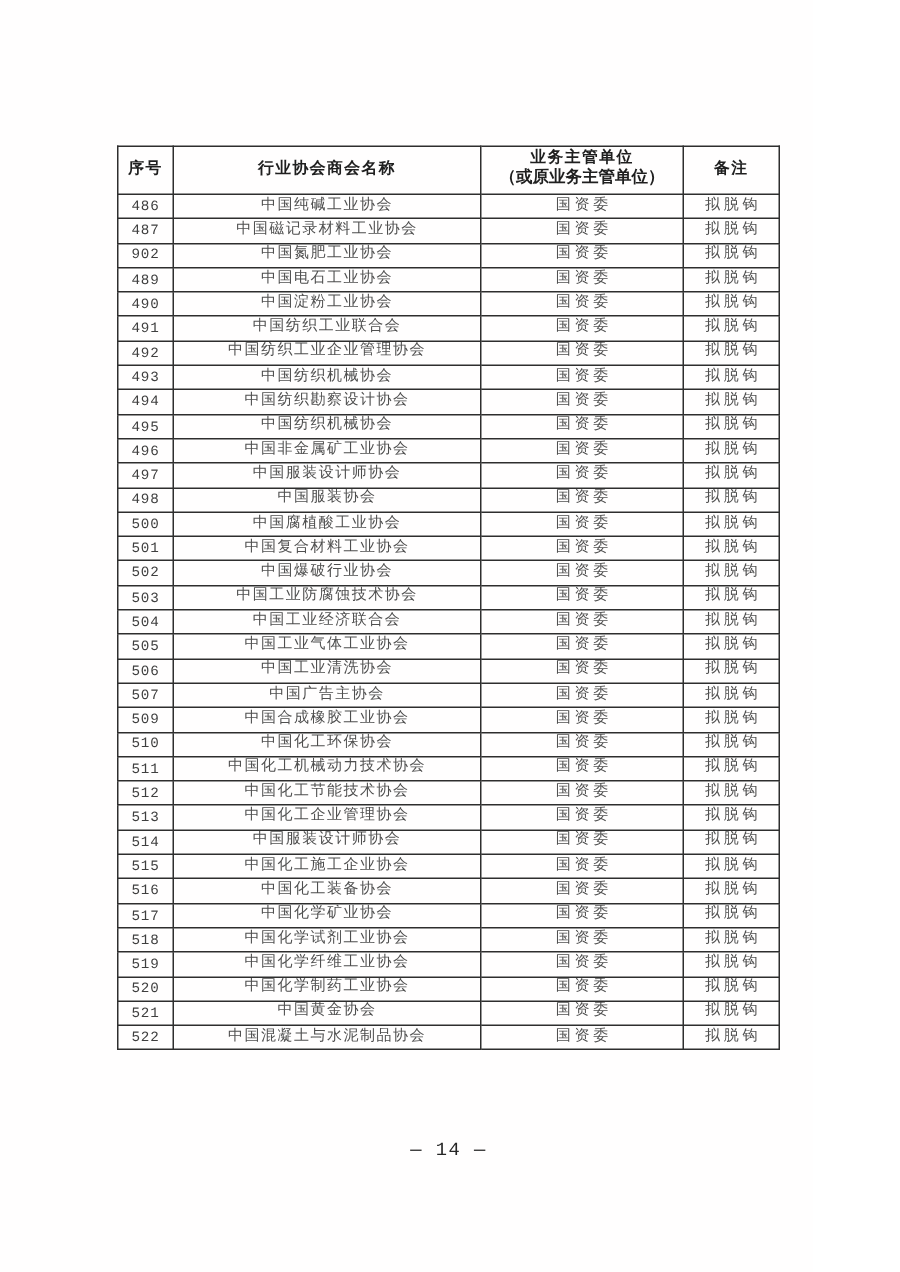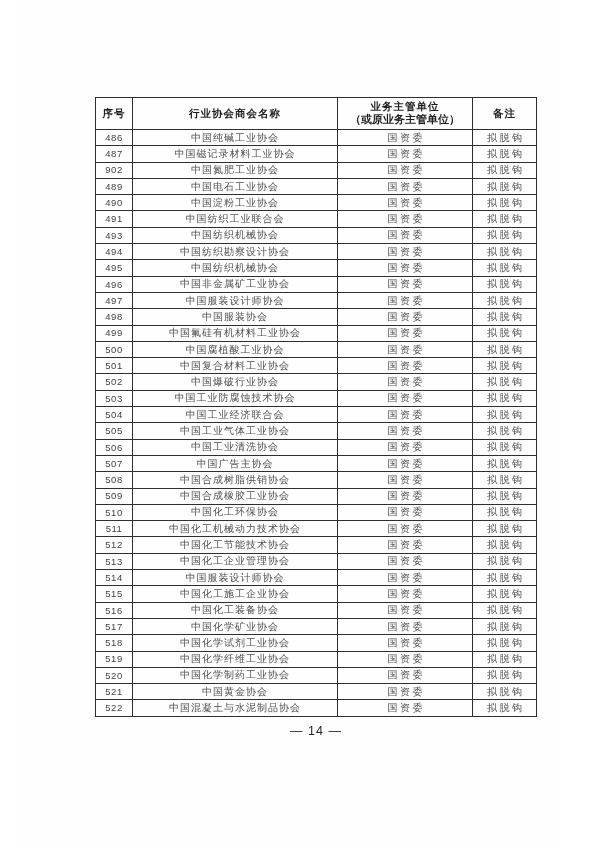"序号" .page { font-family: Liberation Sans, sans-serif -> Liberation Mono, monospace; margin-left: 17px -> none }
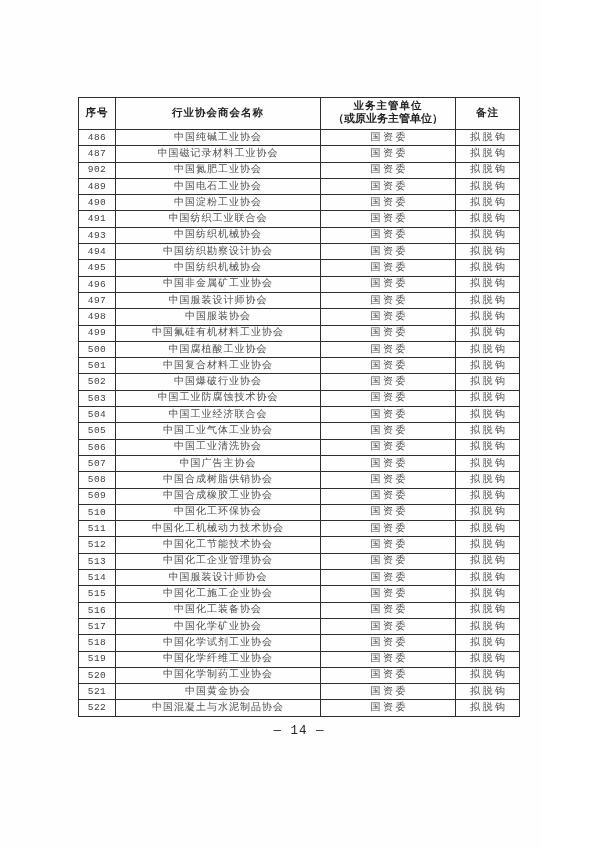"492" tr { html: none -> <tr> <td>492</td> <td>中国纺织工业企业管理协会</td> <td>国资委</td> <td>拟脱钩</td> </tr> }
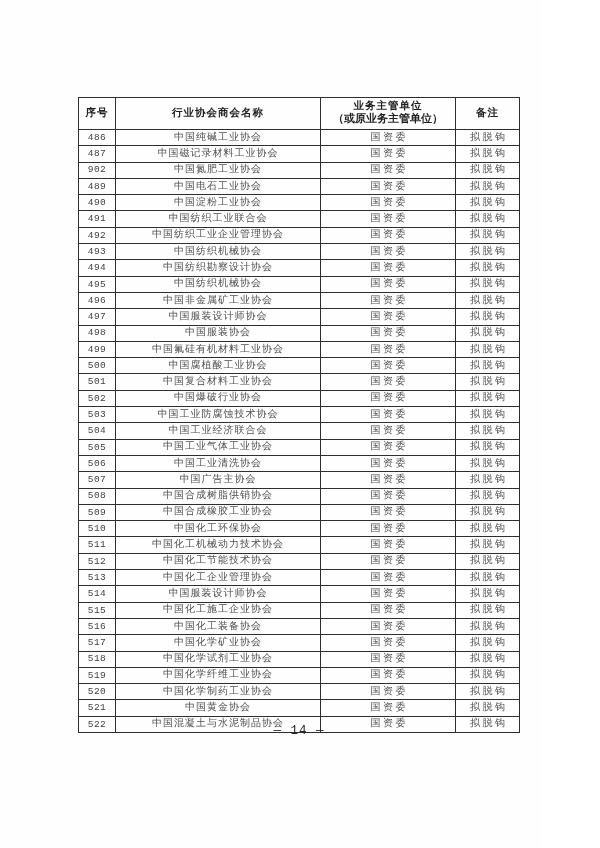"499" tr { html: <tr> <td>499</td> <td>中国氟硅有机材料工业协会</td> <td>国资委</td> <td>拟脱钩</td> </tr> -> none }
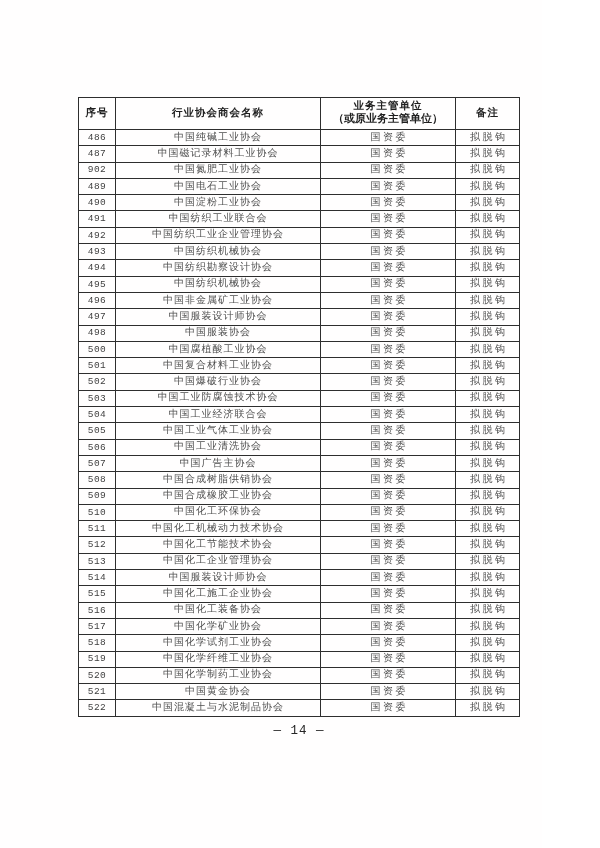"508" tr { html: <tr> <td>508</td> <td>中国合成树脂供销协会</td> <td>国资委</td> <td>拟脱钩</td> </tr> -> none }
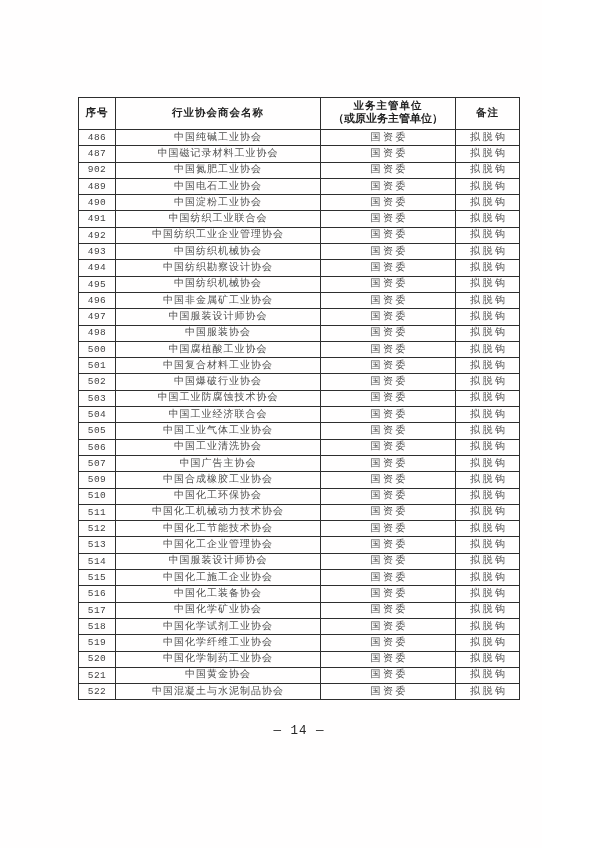"— 14 —" .footer { top: 724px -> 760px }
